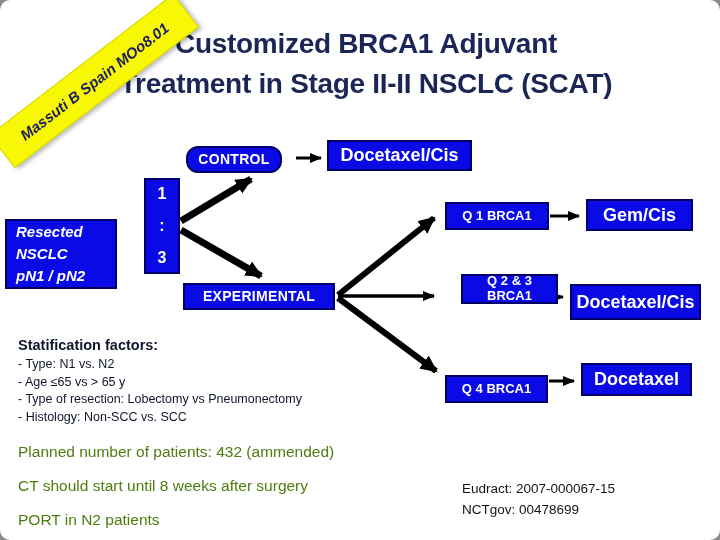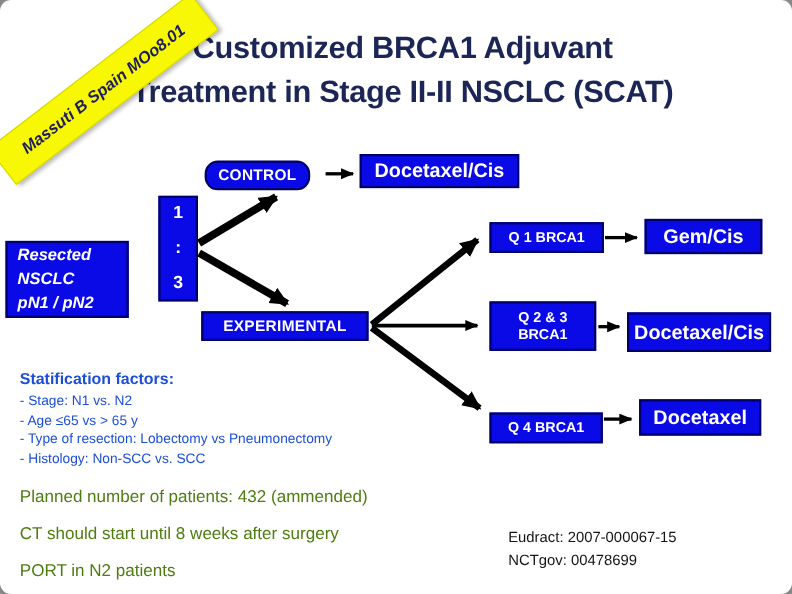"Q 2 & 3" .box-q23 { height: 45px -> 30px; left: 445px -> 461px }
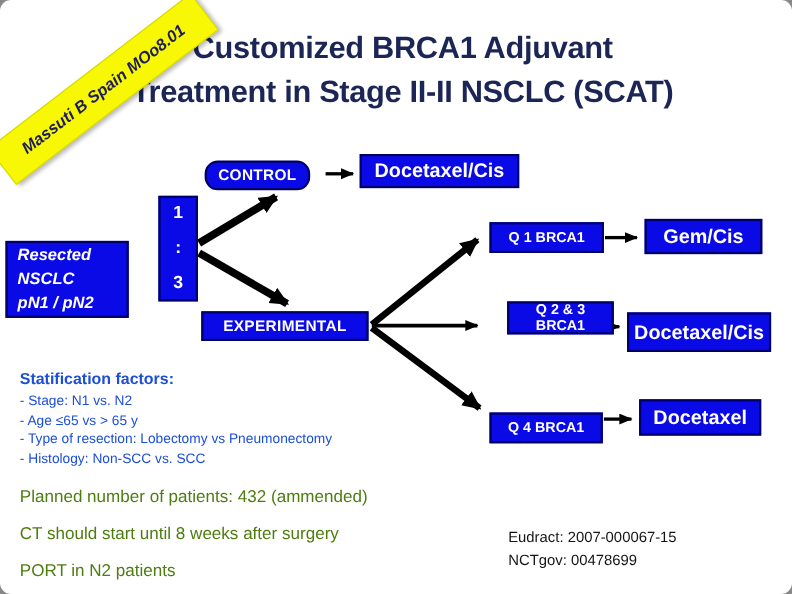"Statification factors:" .strat { color: #1d4ed8 -> #0f172a }
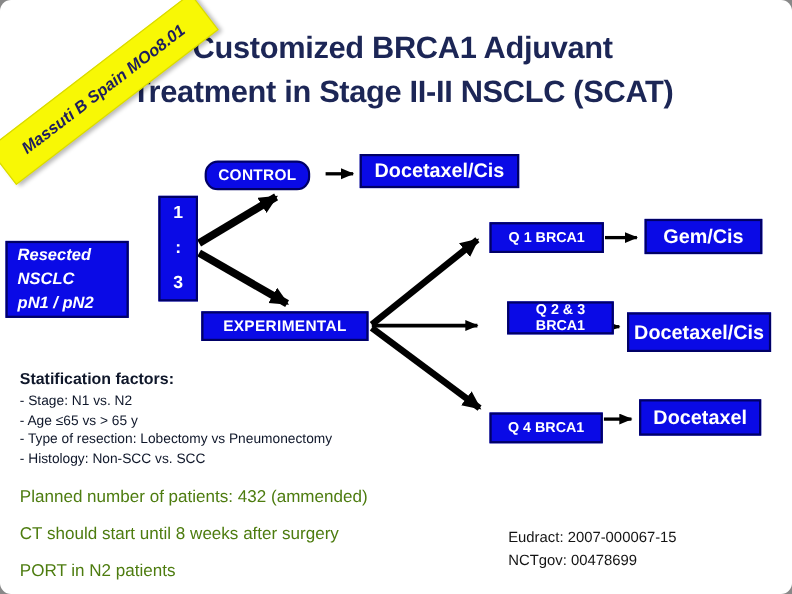"- Stage: N1 vs. N2" div.strat-item { text: Stage -> Type }
